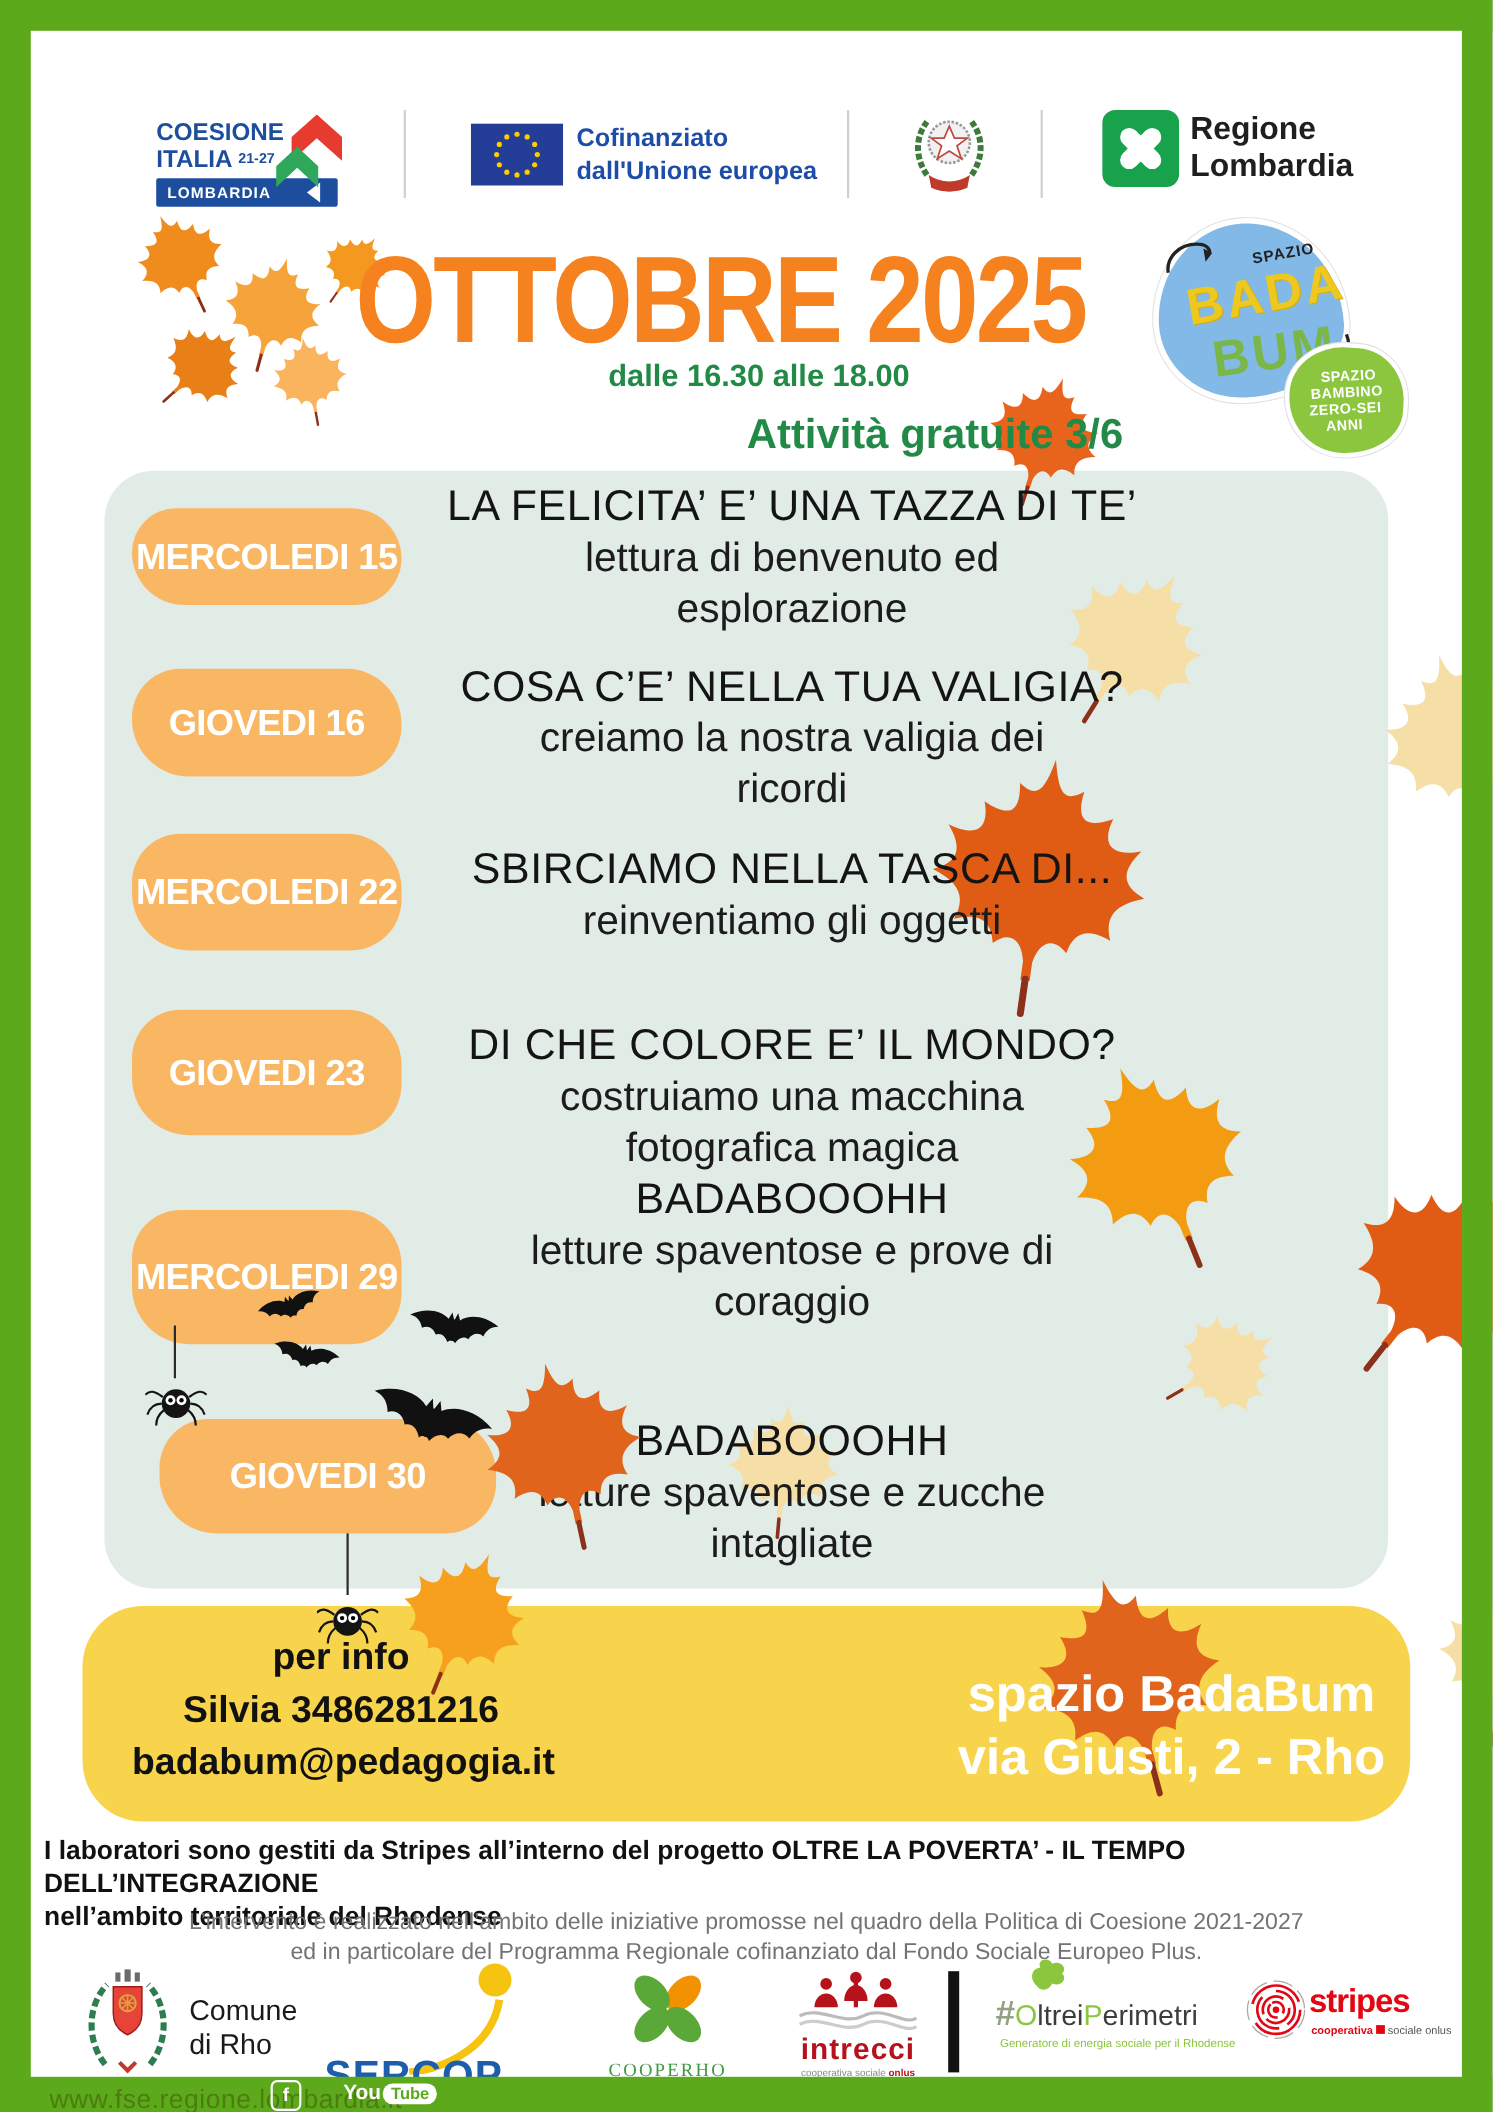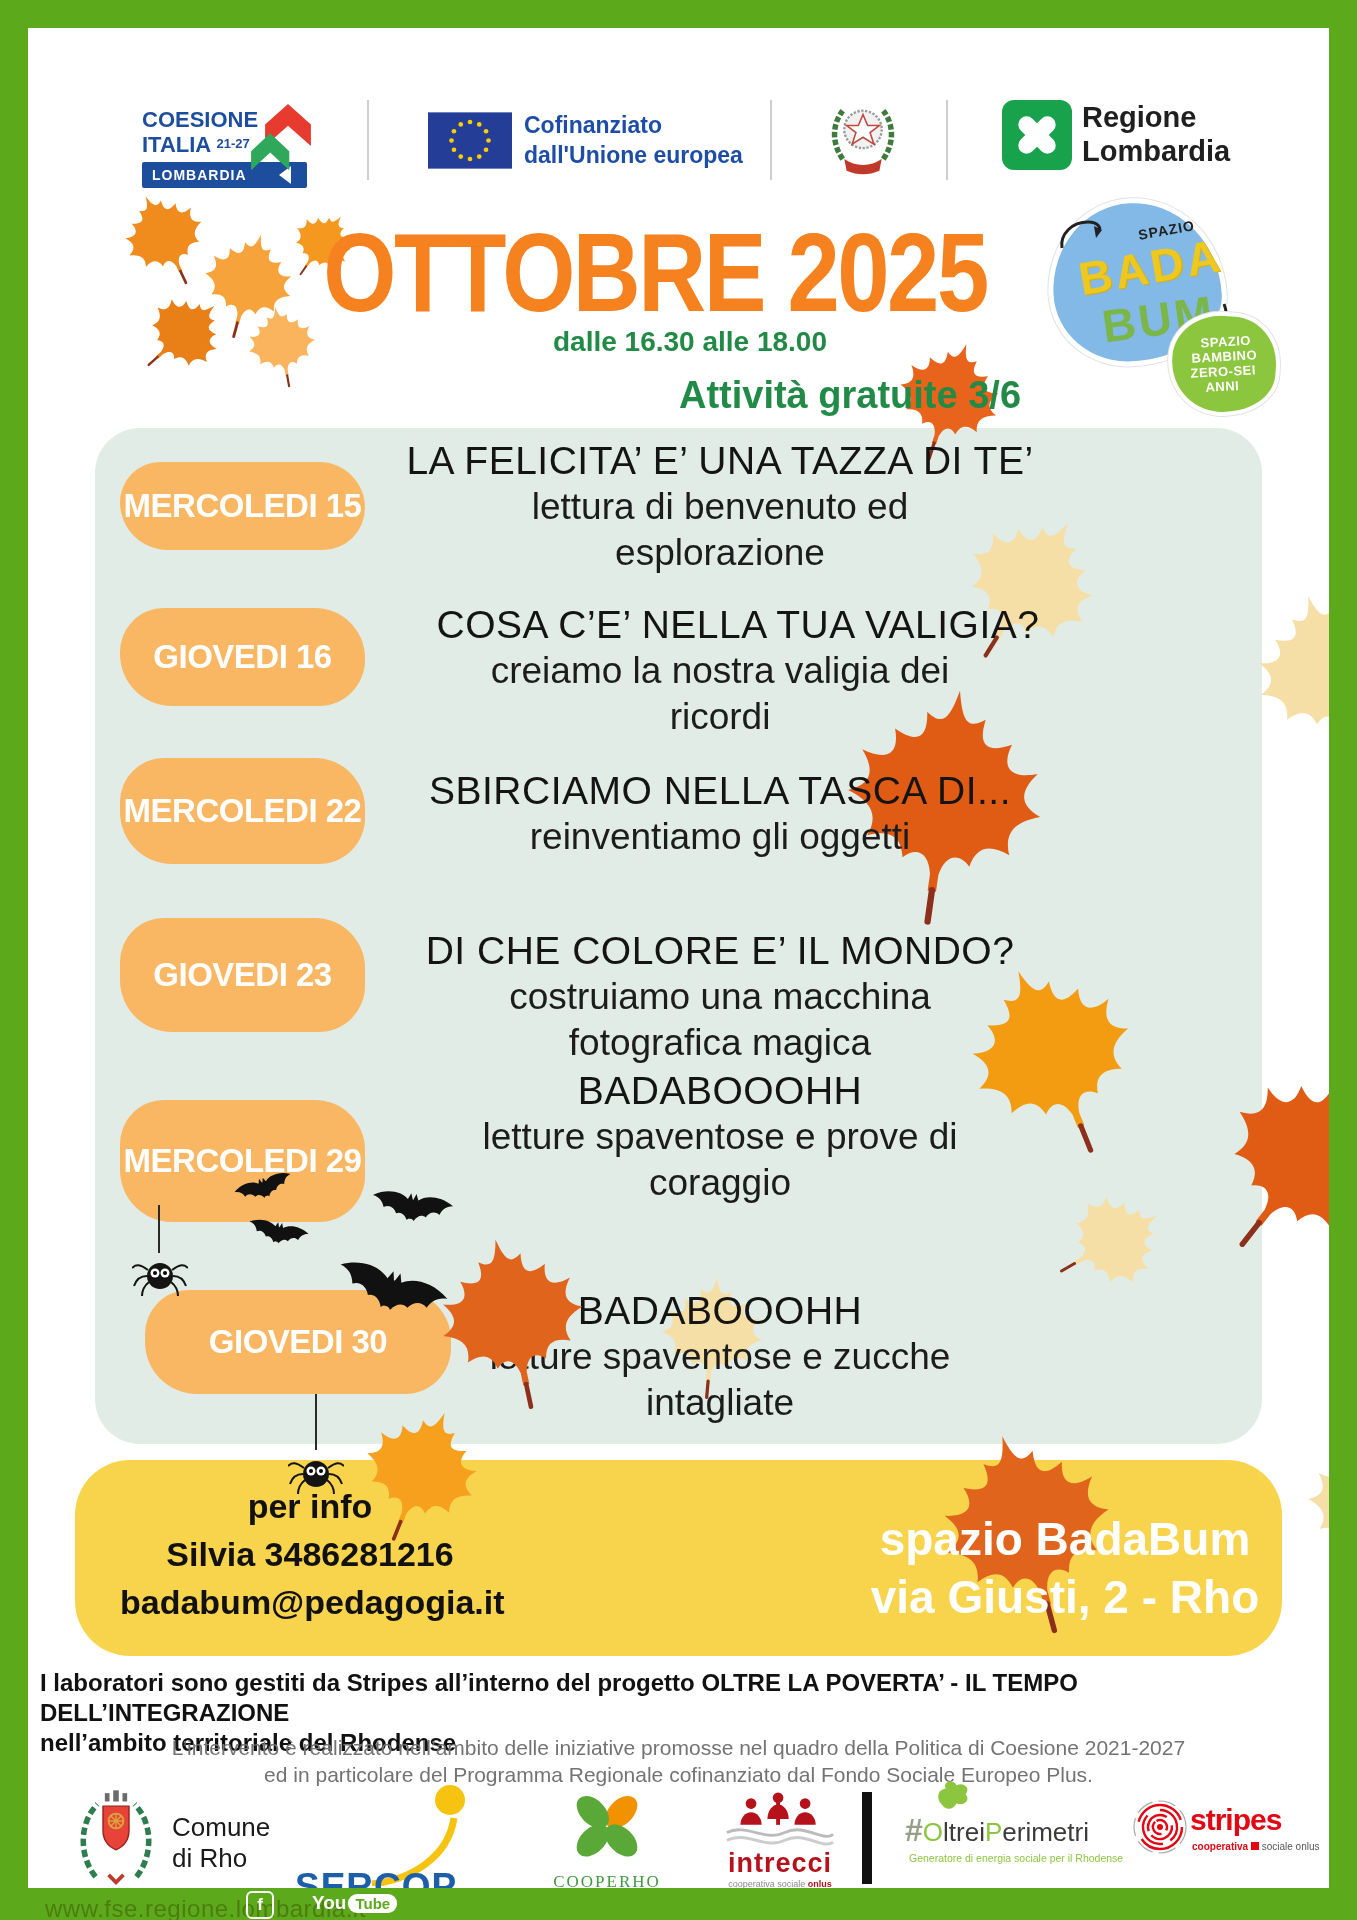"COSA C’E’ NELLA TUA VALIGIA?" div.abs { left: 418px -> 400px }
